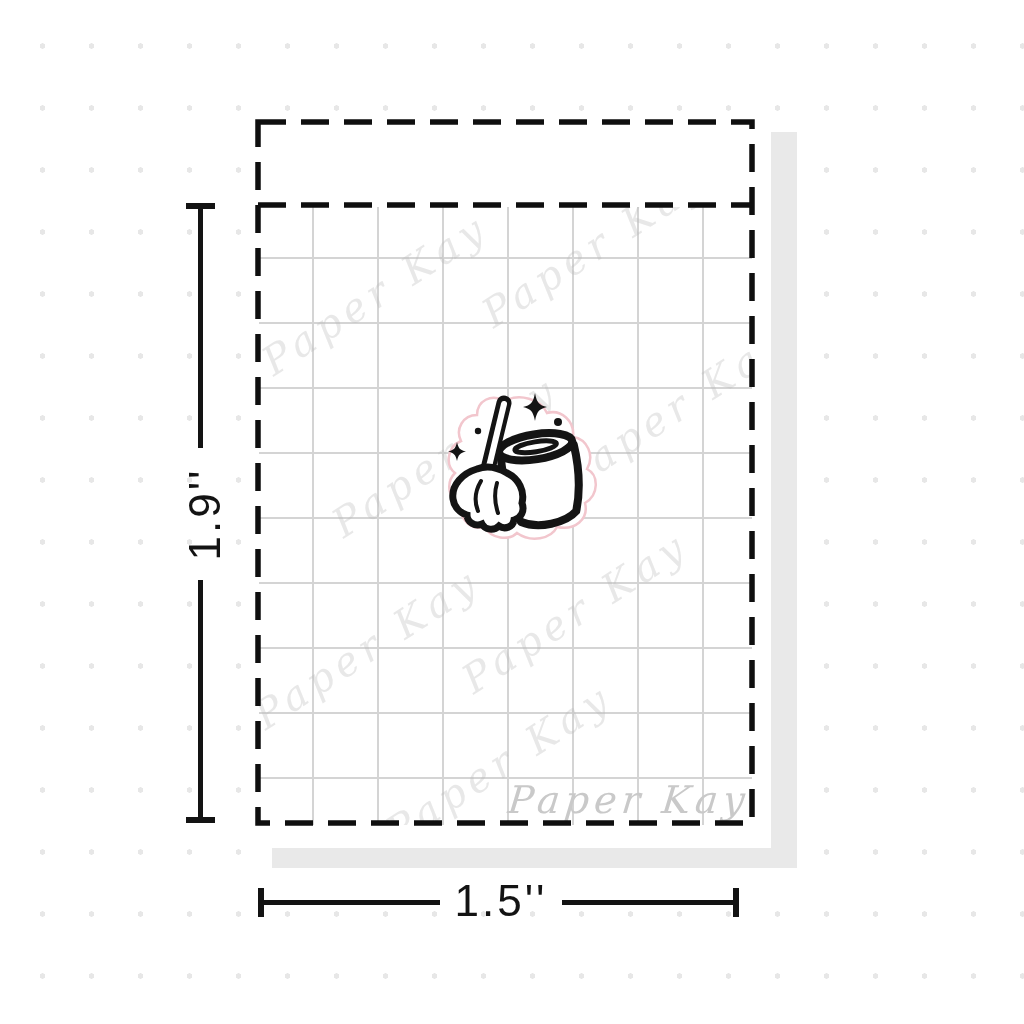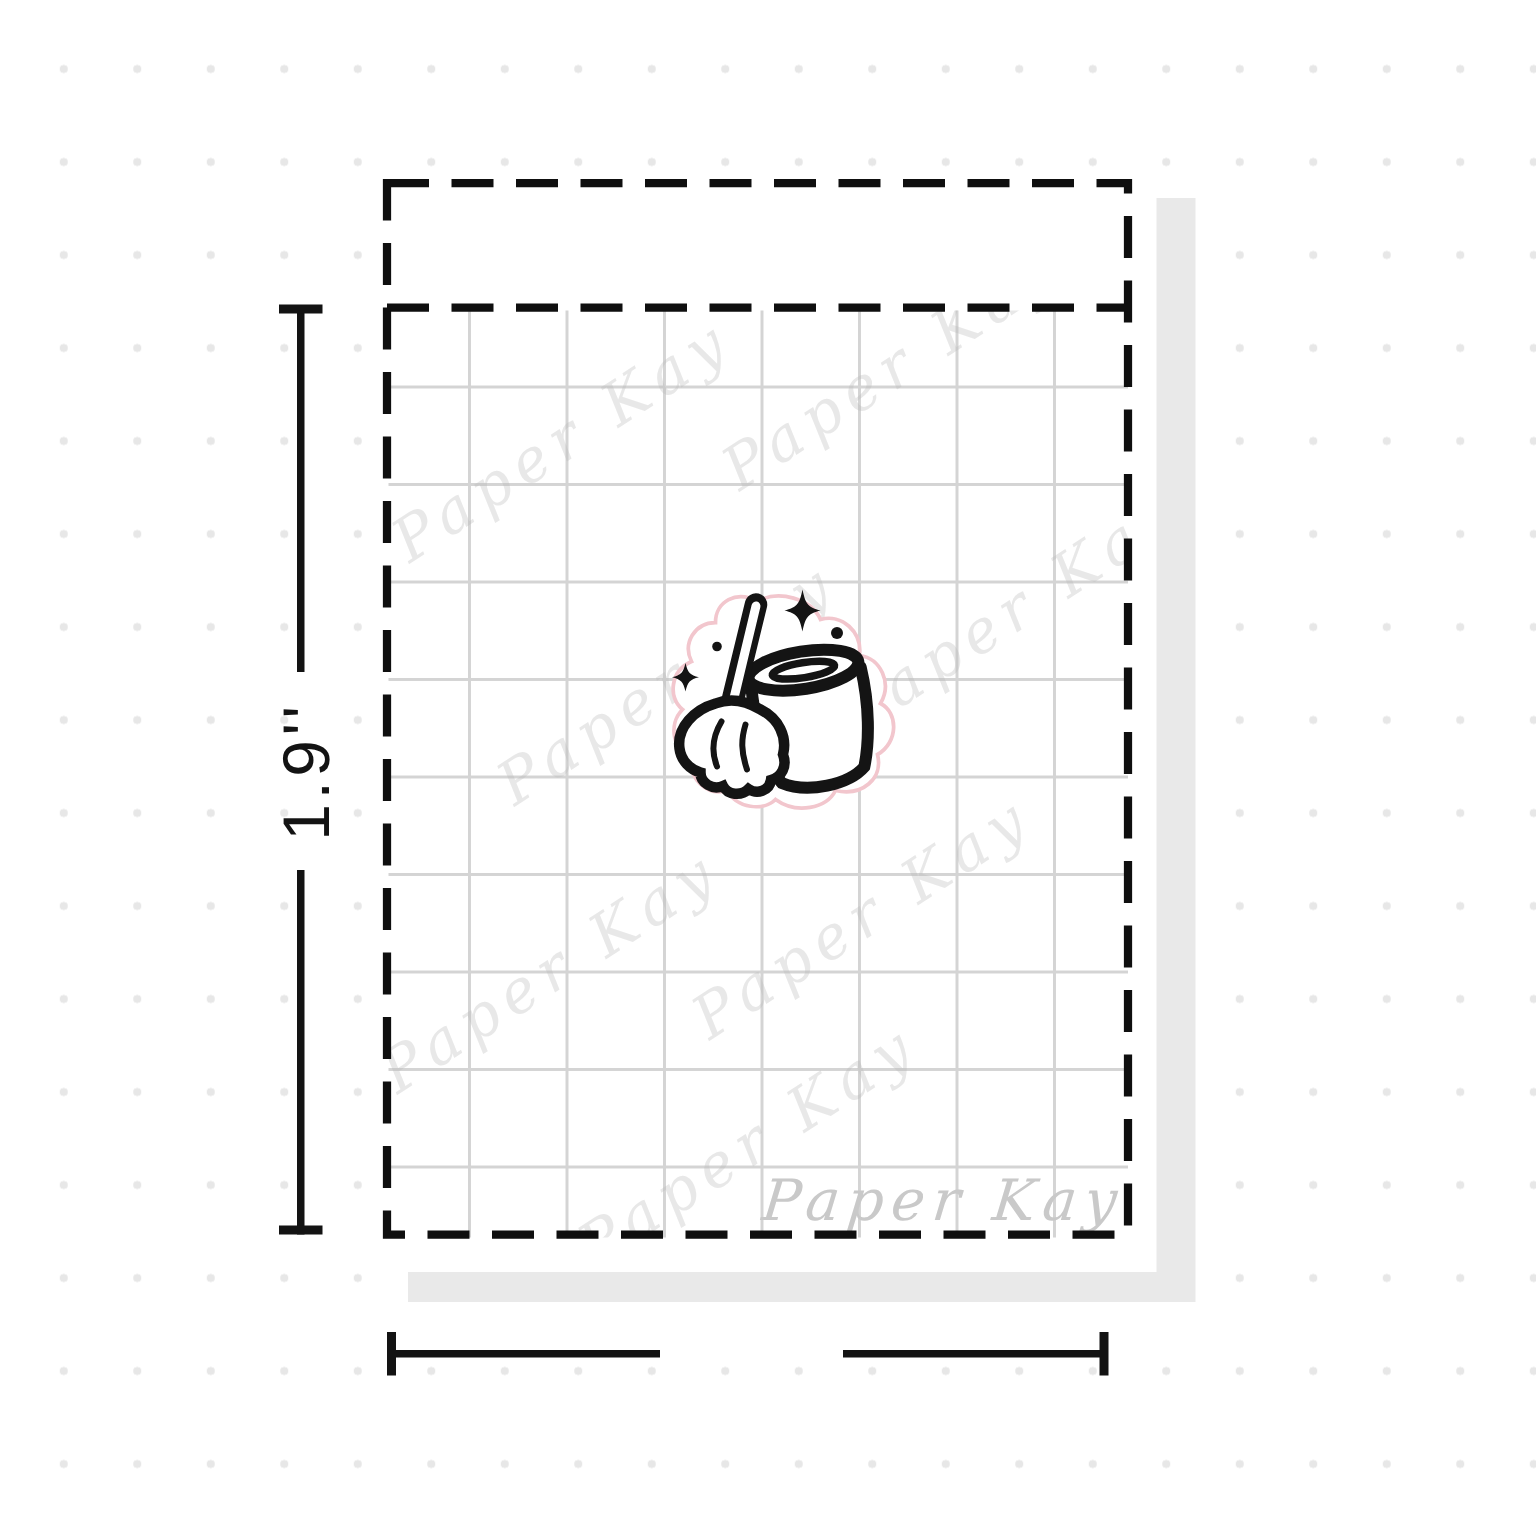"1.5''" div.dim-label { html: none -> <div>1.5''</div> }
